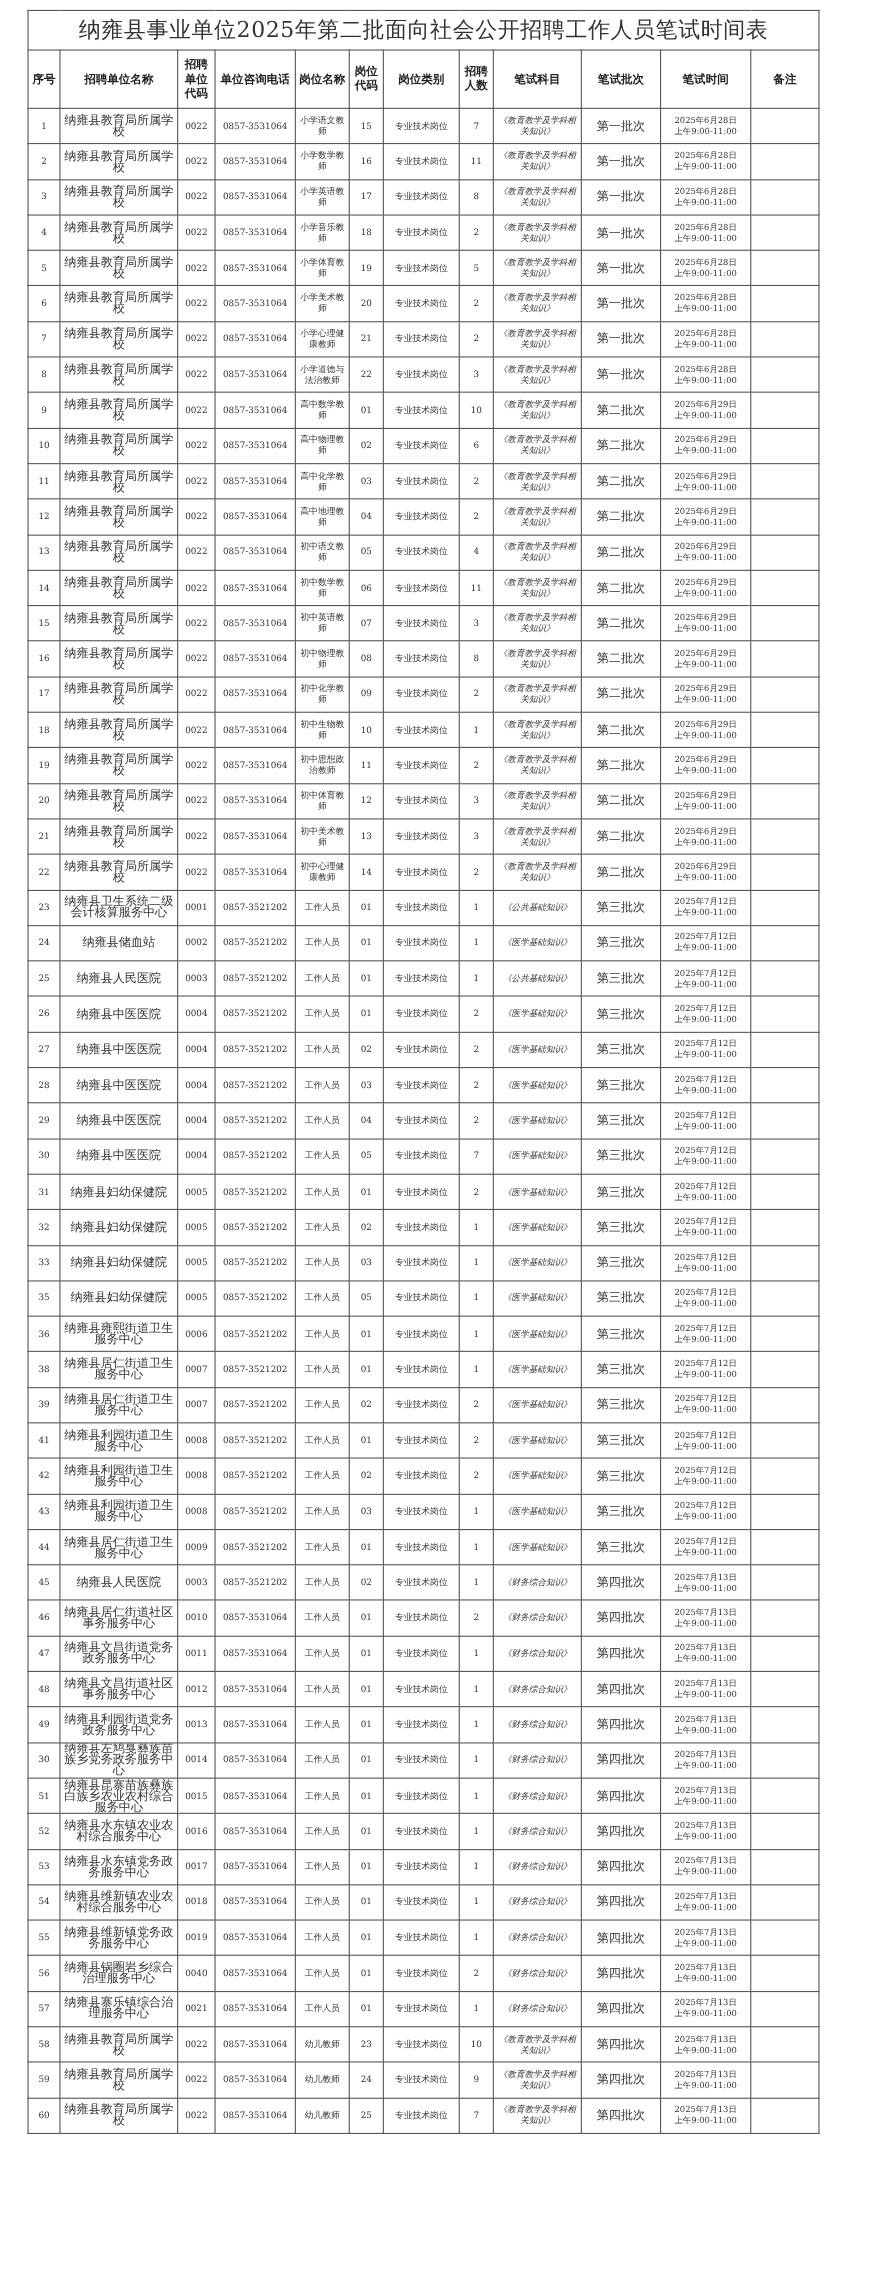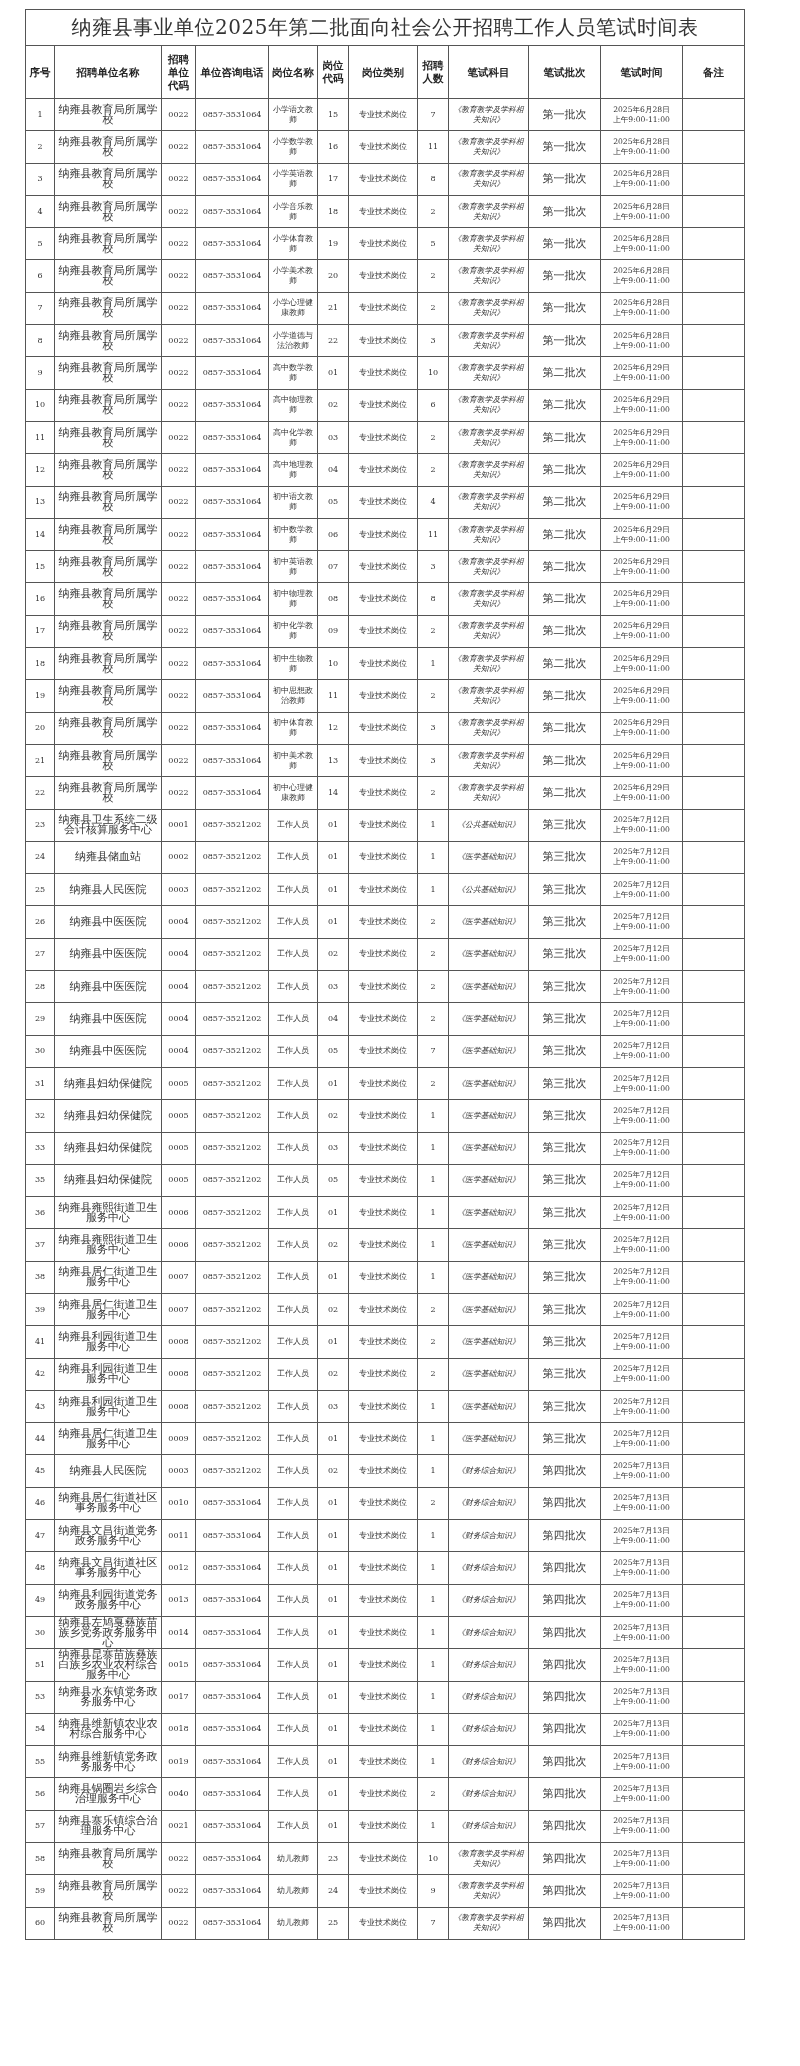"37" tr { html: <tr> <td>37</td> <td>纳雍县雍熙街道卫生服务中心</td> <td>0006</td> <td>0857-3521202</td> <td>工作人员</td> <td>02</td> <td>专业技术岗位</td> <td>1</td> <td>《医学基础知识》</td> <td>第三批次</td> <td> <div>2025年7月12日</div> <div>上午9:00-11:00</div> </td> <td></td> </tr> -> none }
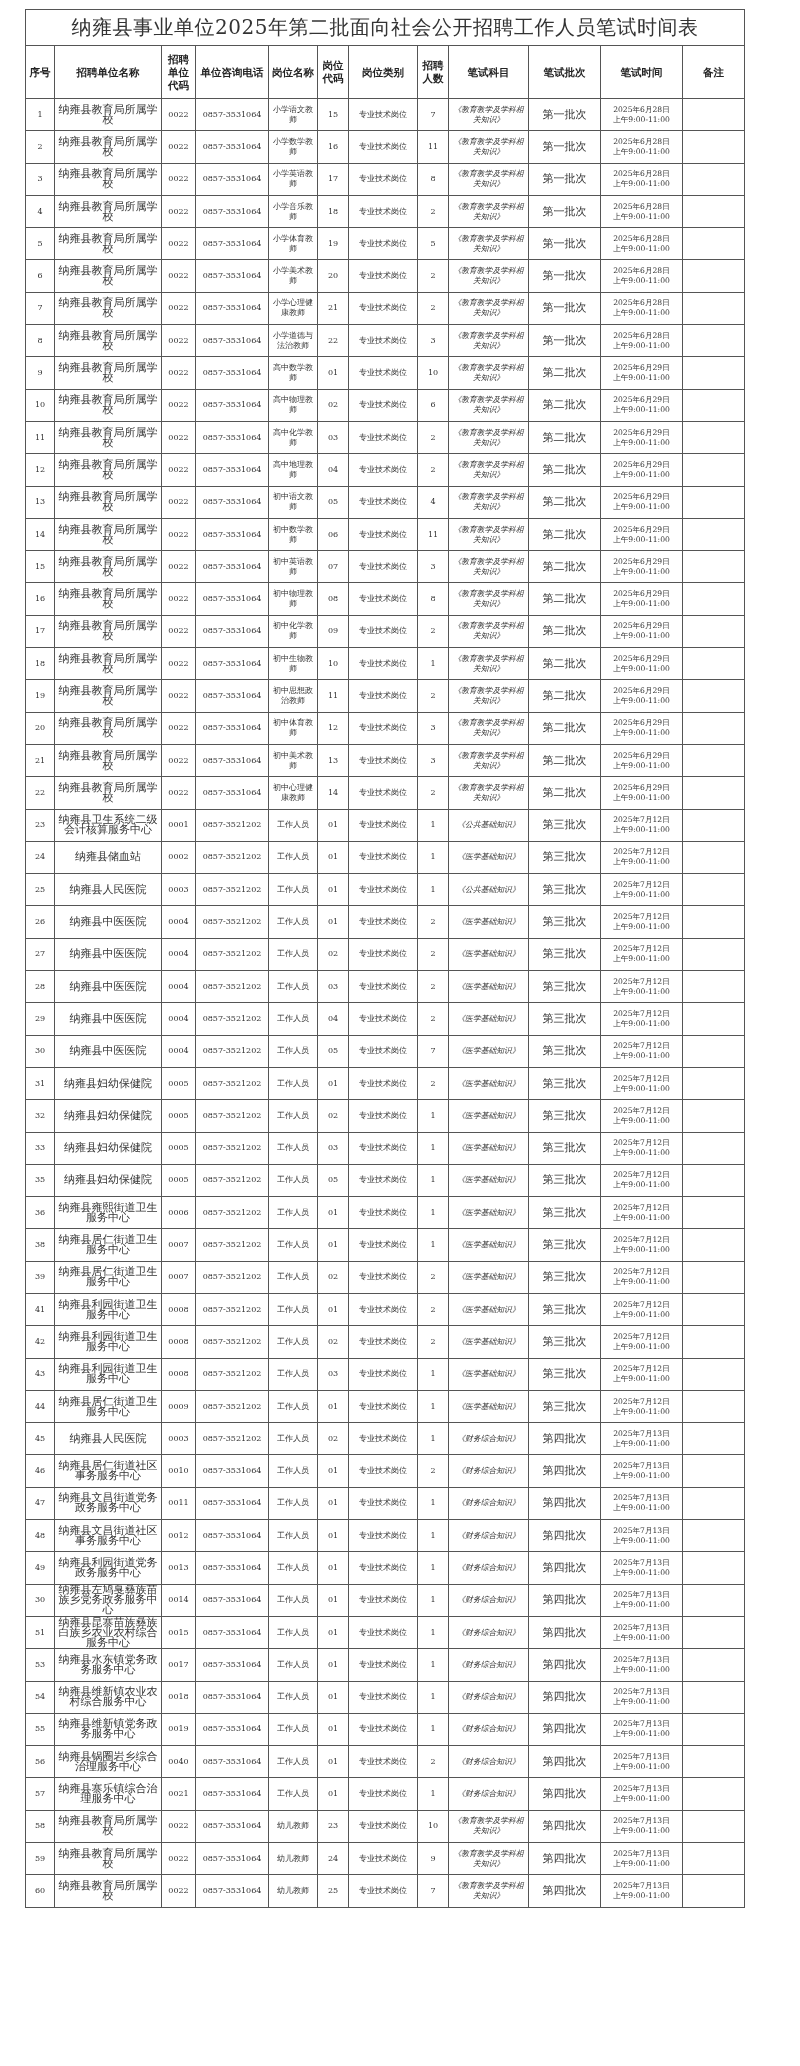"52" tr { html: none -> <tr> <td>52</td> <td>纳雍县水东镇农业农村综合服务中心</td> <td>0016</td> <td>0857-3531064</td> <td>工作人员</td> <td>01</td> <td>专业技术岗位</td> <td>1</td> <td>《财务综合知识》</td> <td>第四批次</td> <td> <div>2025年7月13日</div> <div>上午9:00-11:00</div> </td> <td></td> </tr> }
